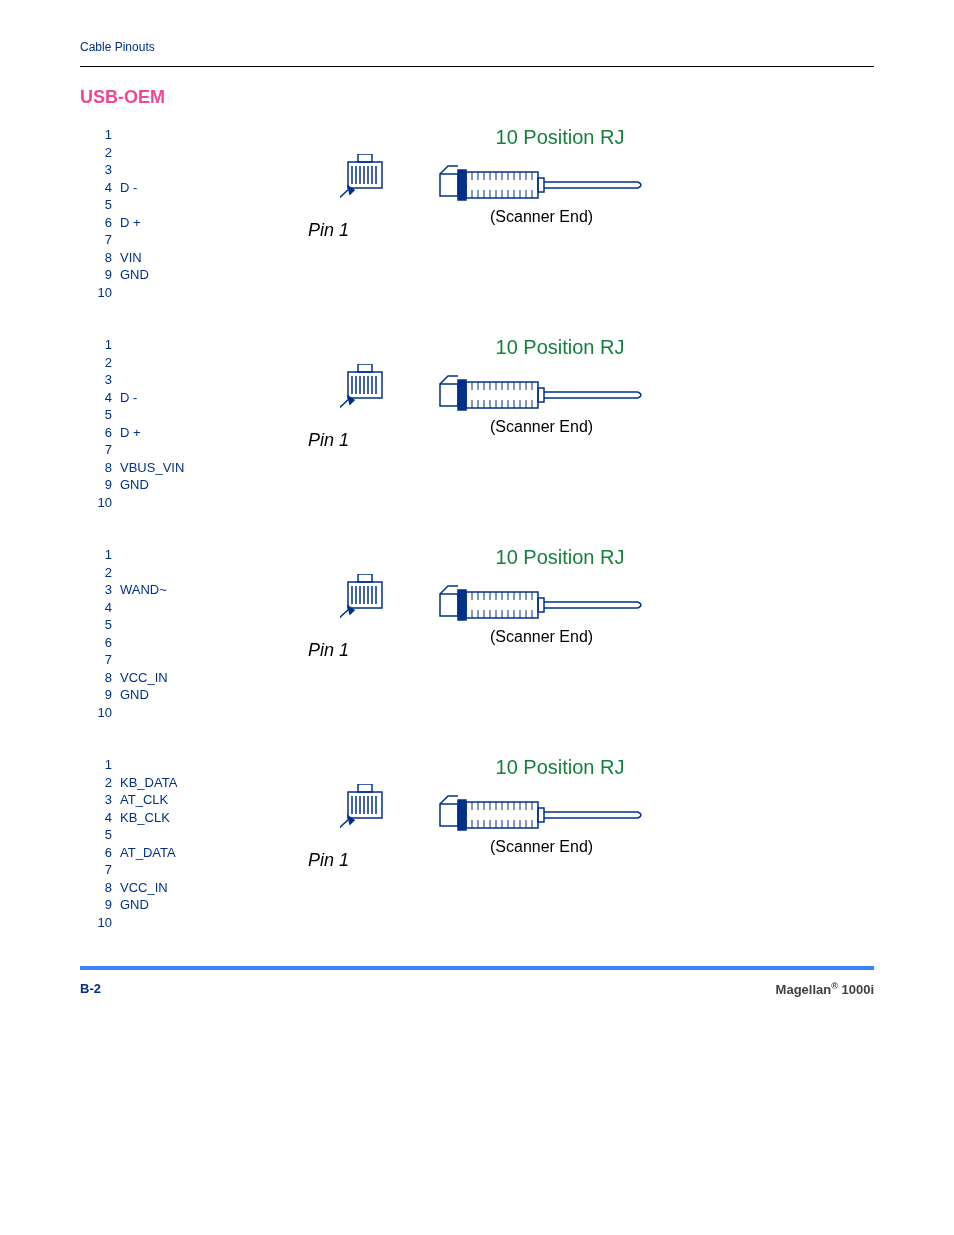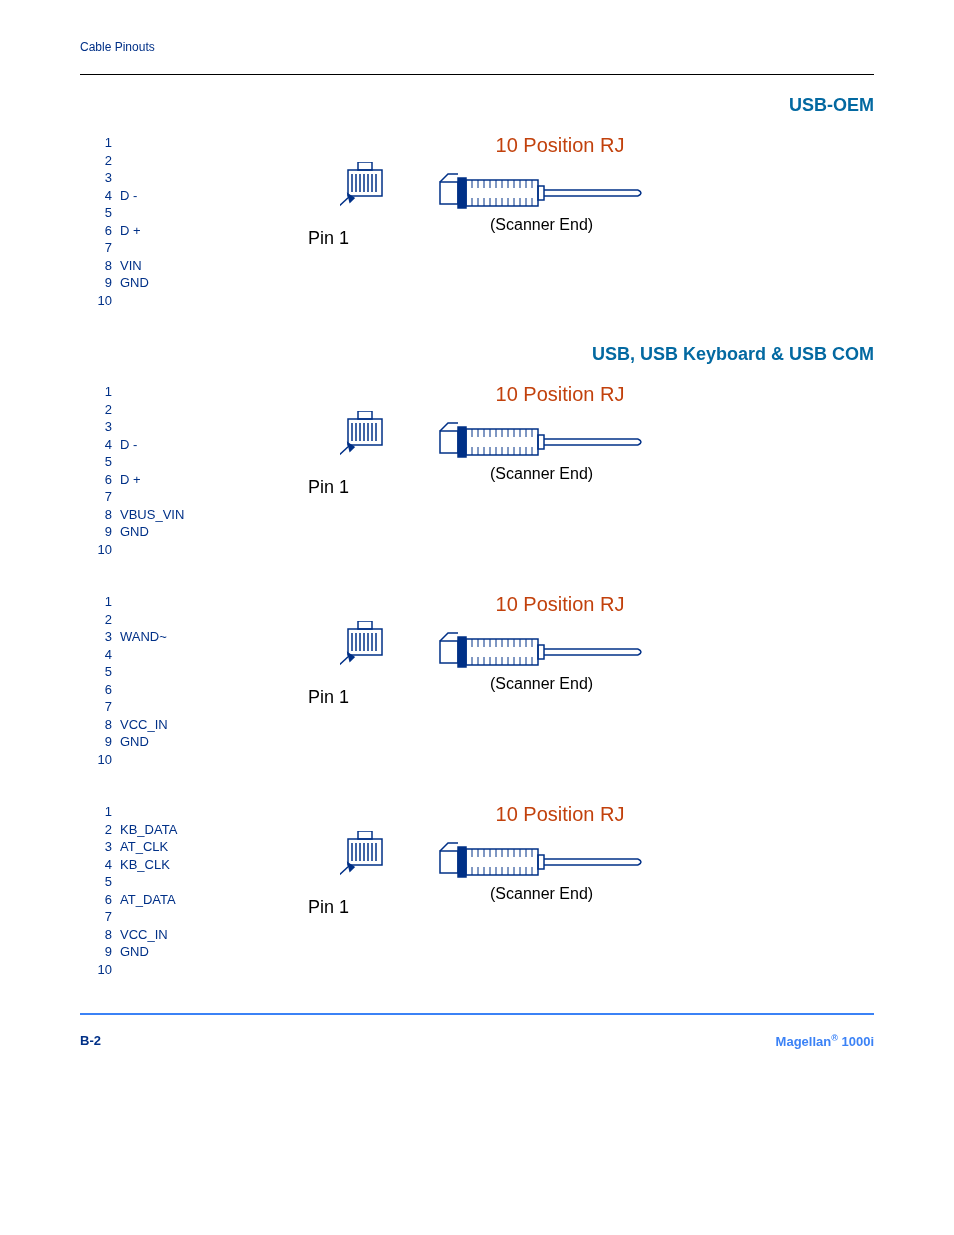"Cable Pinouts" .header-bar { padding-bottom: 20px -> 12px }
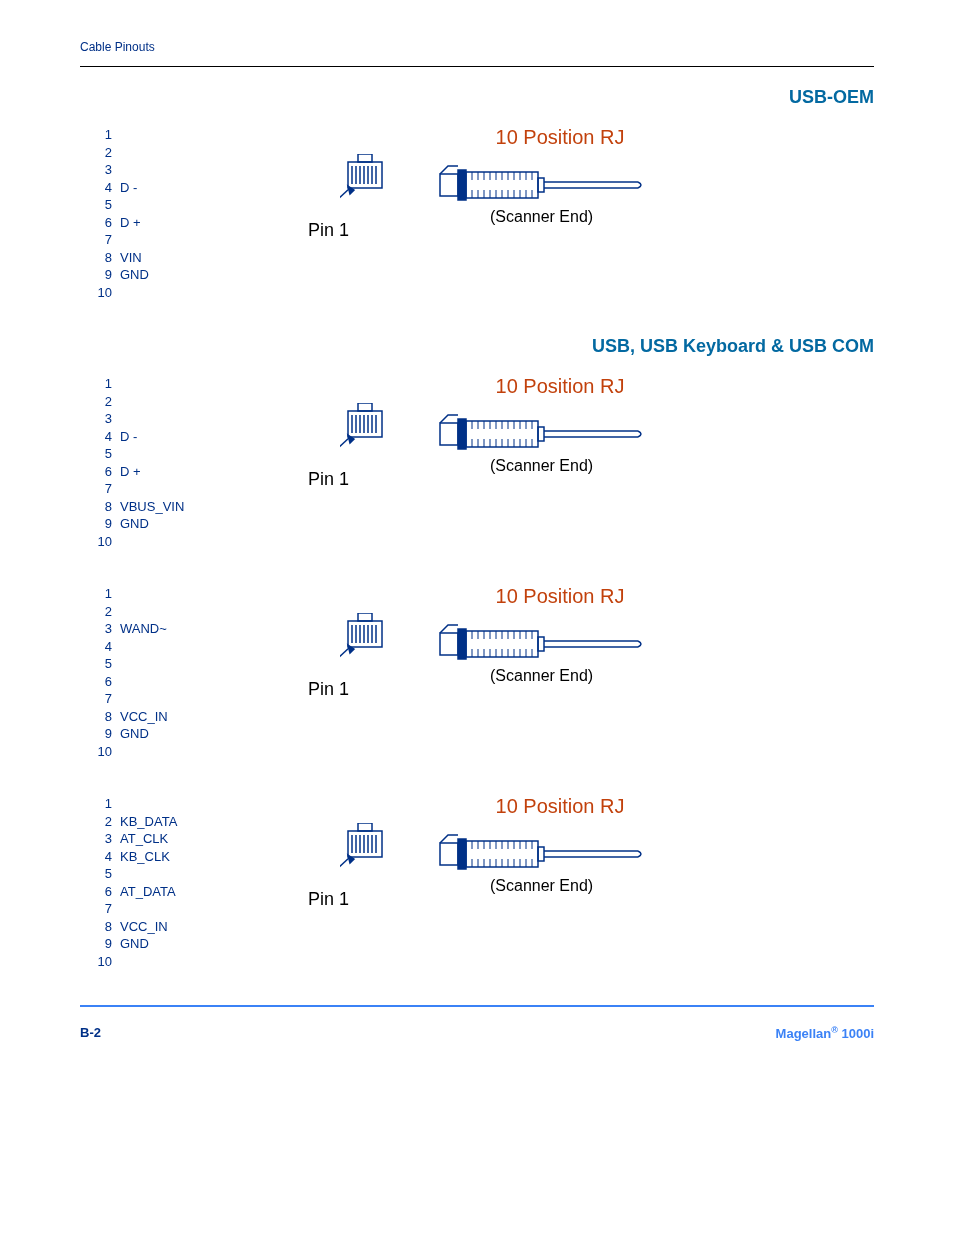"USB-OEM" .section-title { color: #0369a1 -> #ec4899; text-align: right -> none }
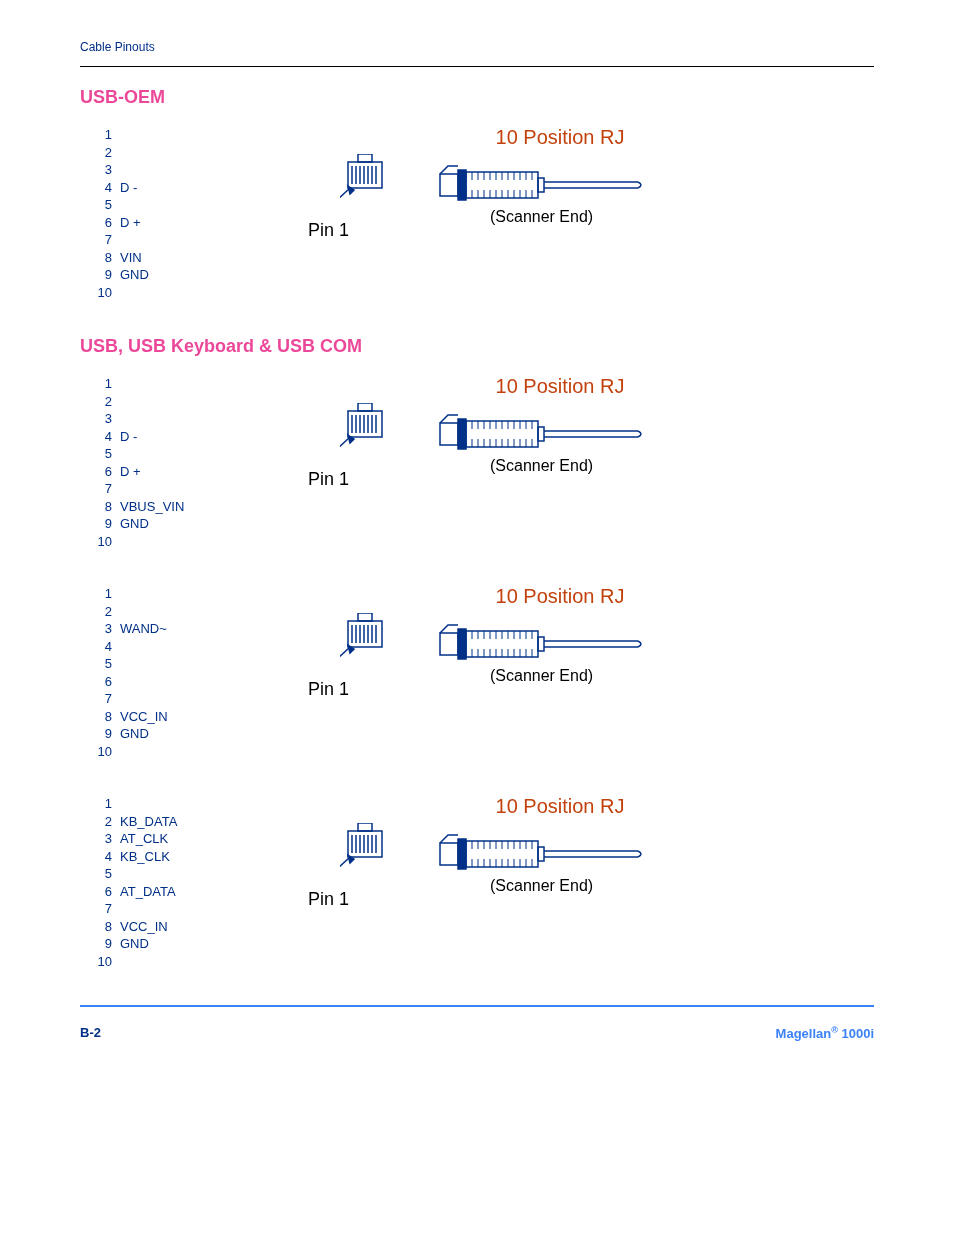"10 Position RJ" .diagram-title { color: #c2410c -> #15803d }
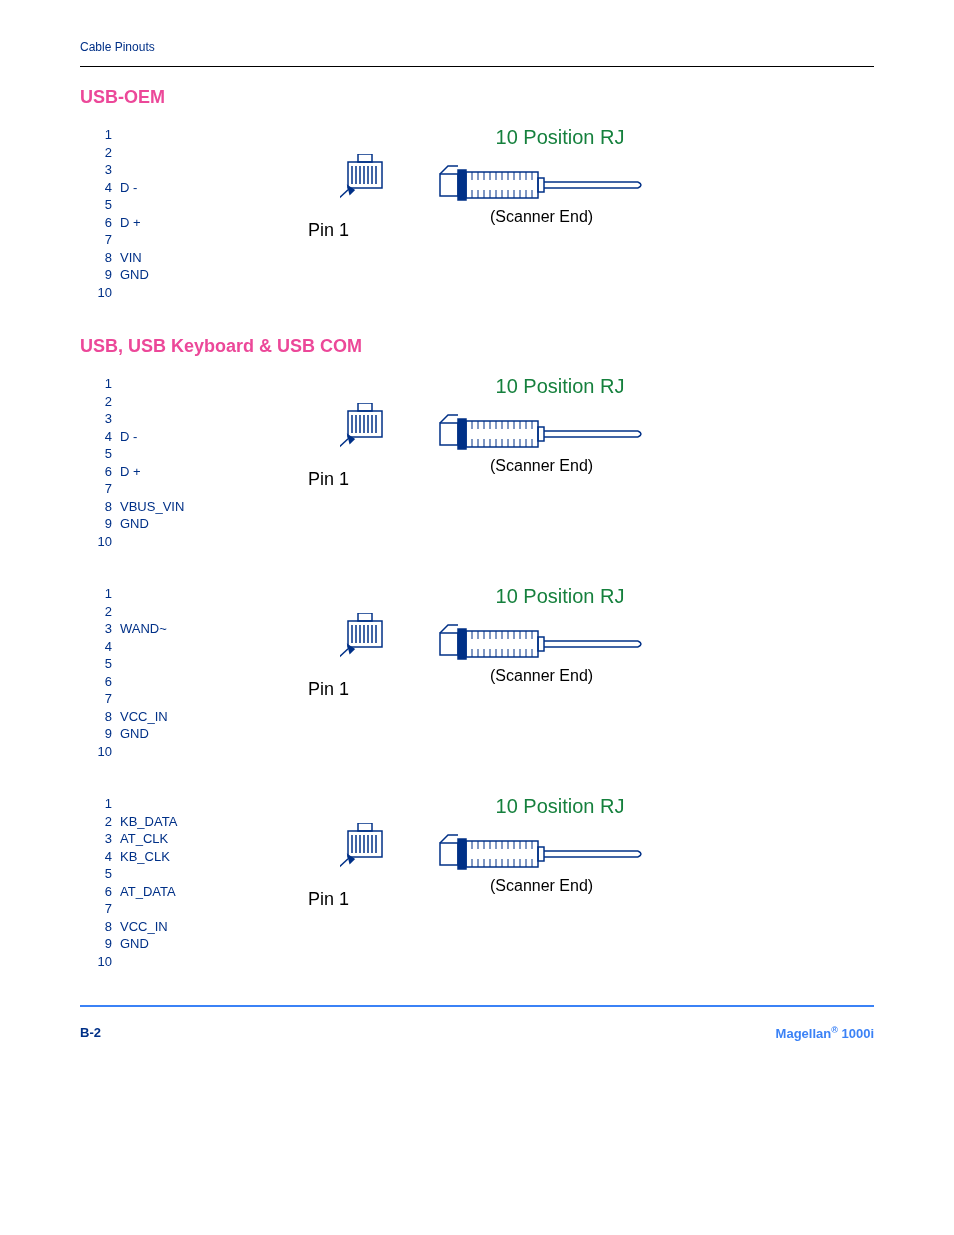"Pin 1" .pin1-label { font-style: none -> italic }
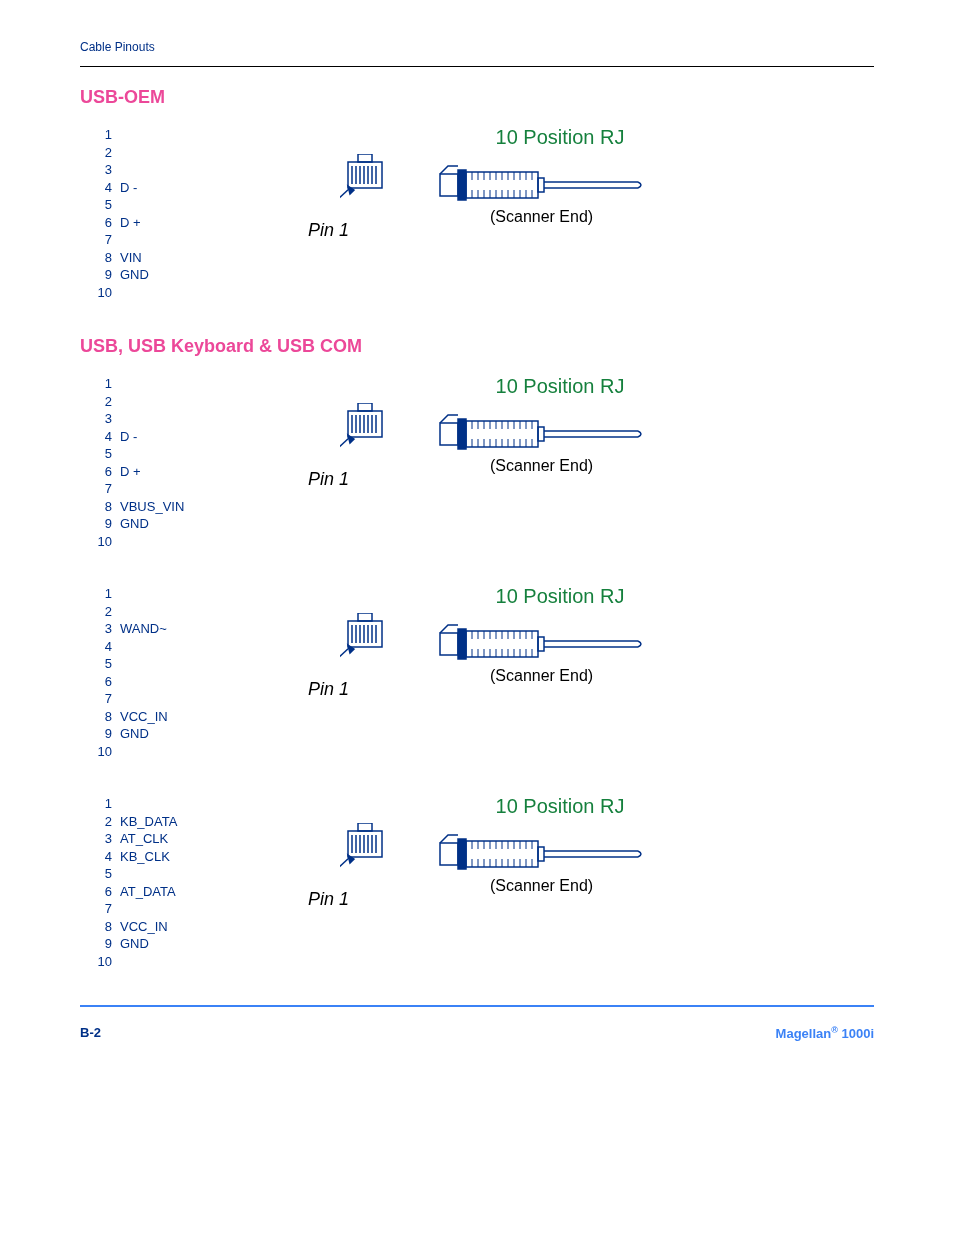"USB, USB Keyboard & USB" div.section-title { html: <div>USB, USB Keyboard &amp; USB COM</div> -> none }
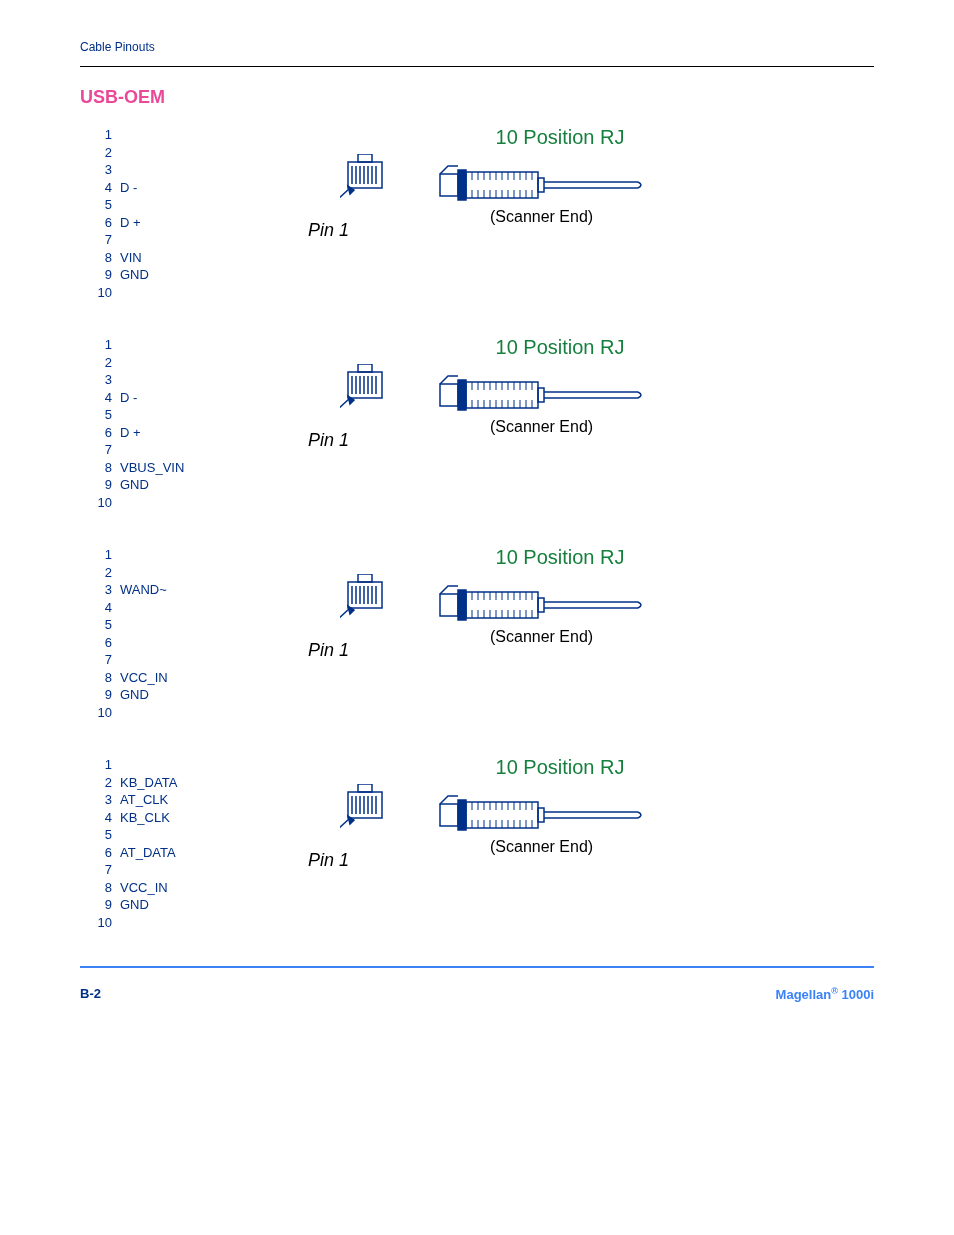"B-2" .footer { border-top: 2px solid #3b82f6 -> 4px solid #3b82f6; padding-top: 18px -> 11px }
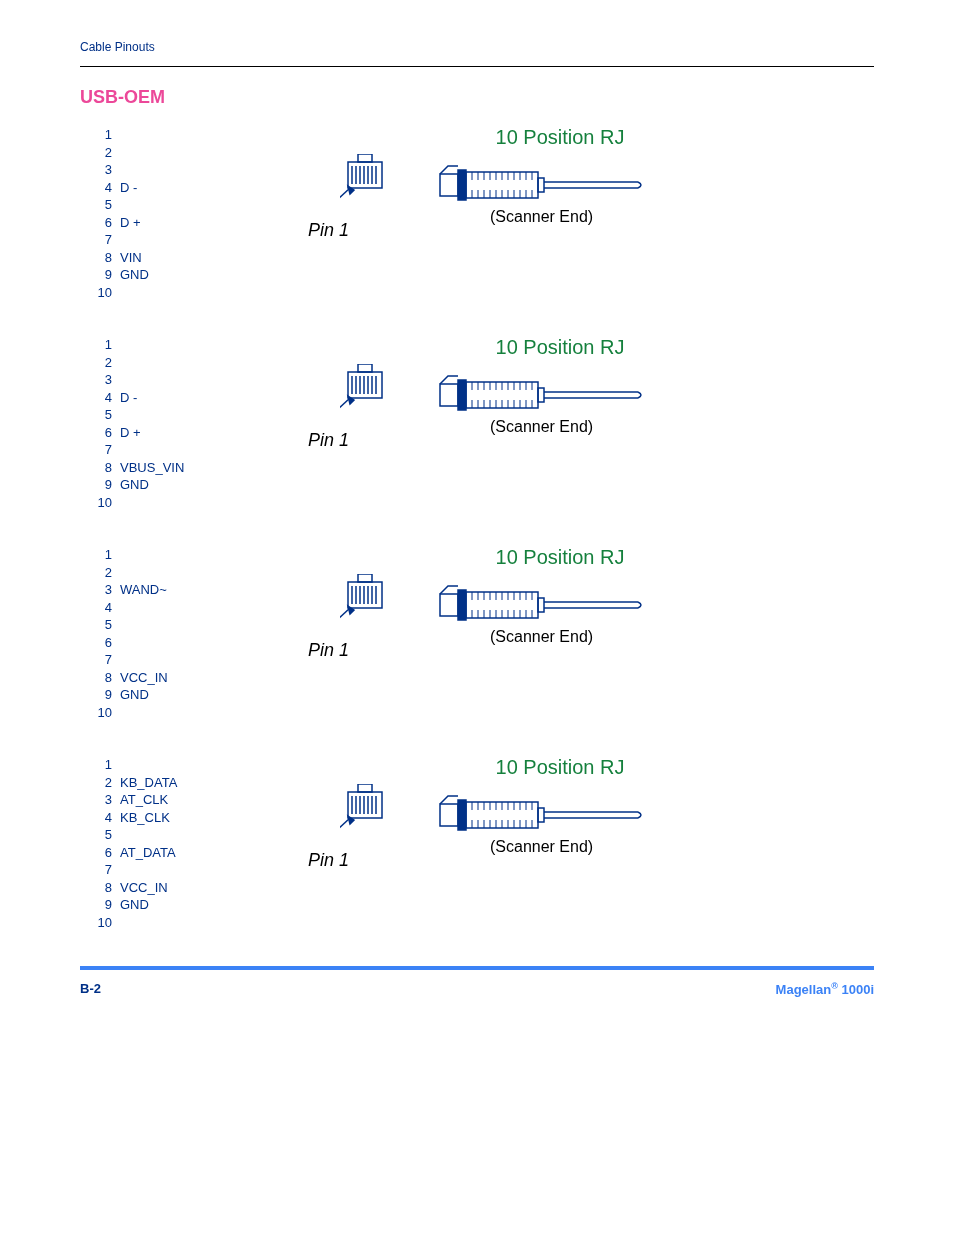"Magellan® 1000i" .footer-right { color: #3b82f6 -> #404040 }
